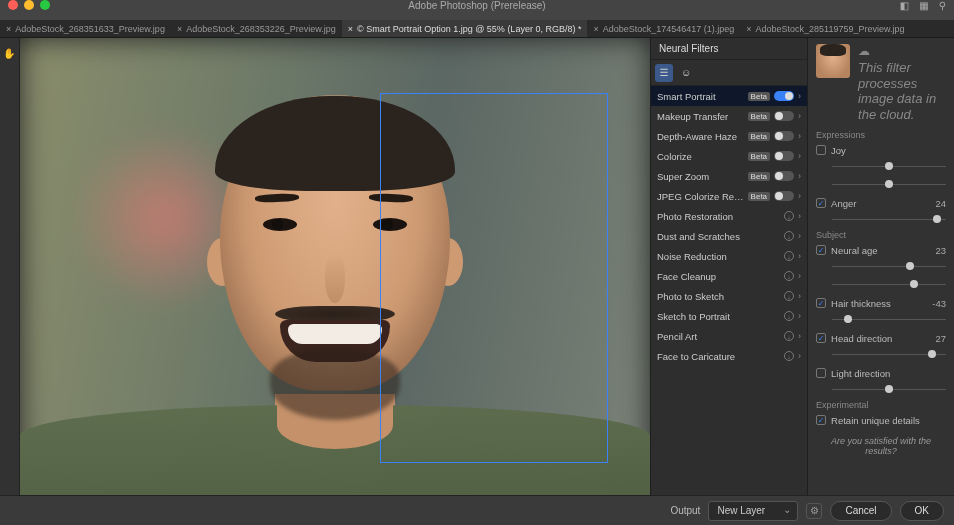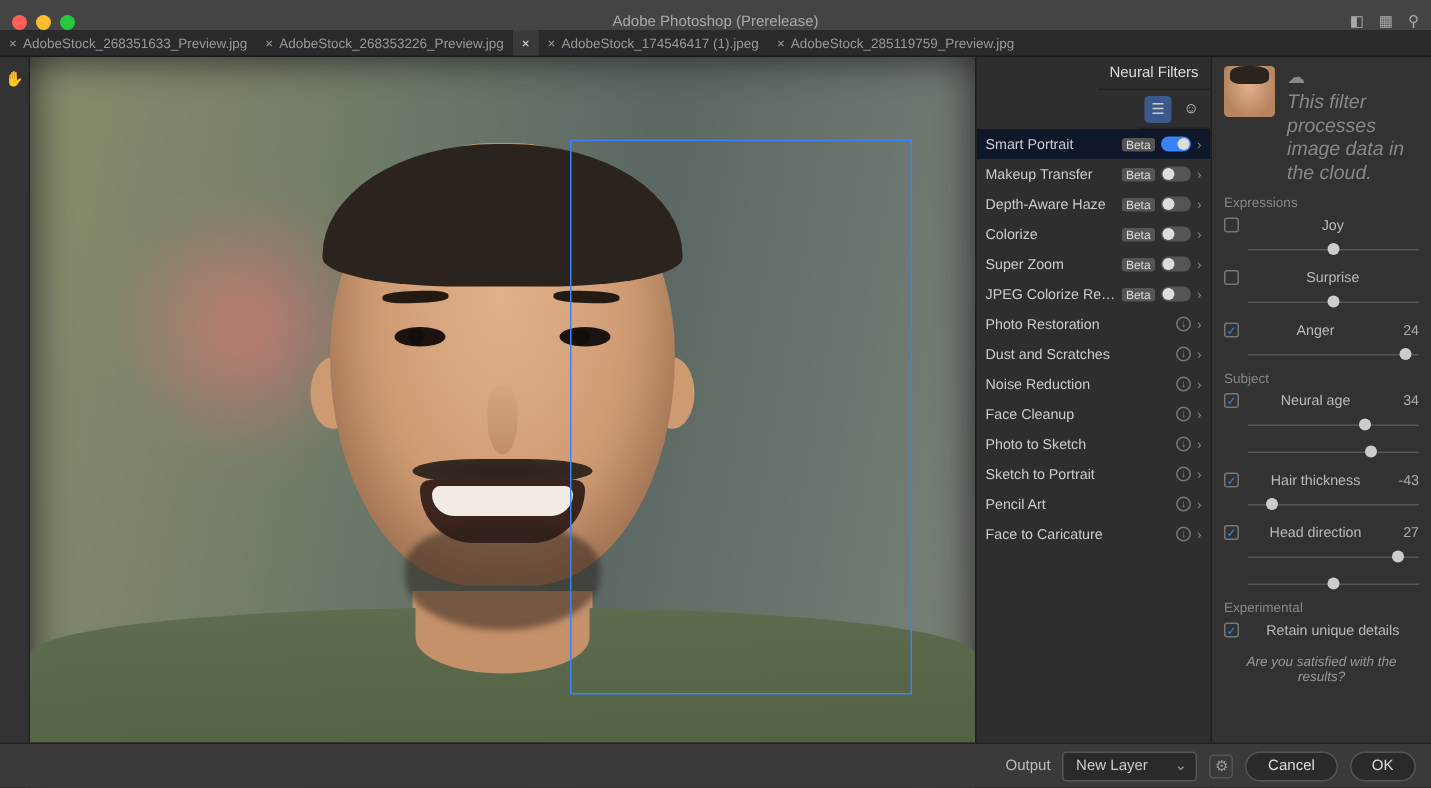"Adobe Photoshop (Prerelease)" .titlebar { align-items: flex-end -> flex-start }
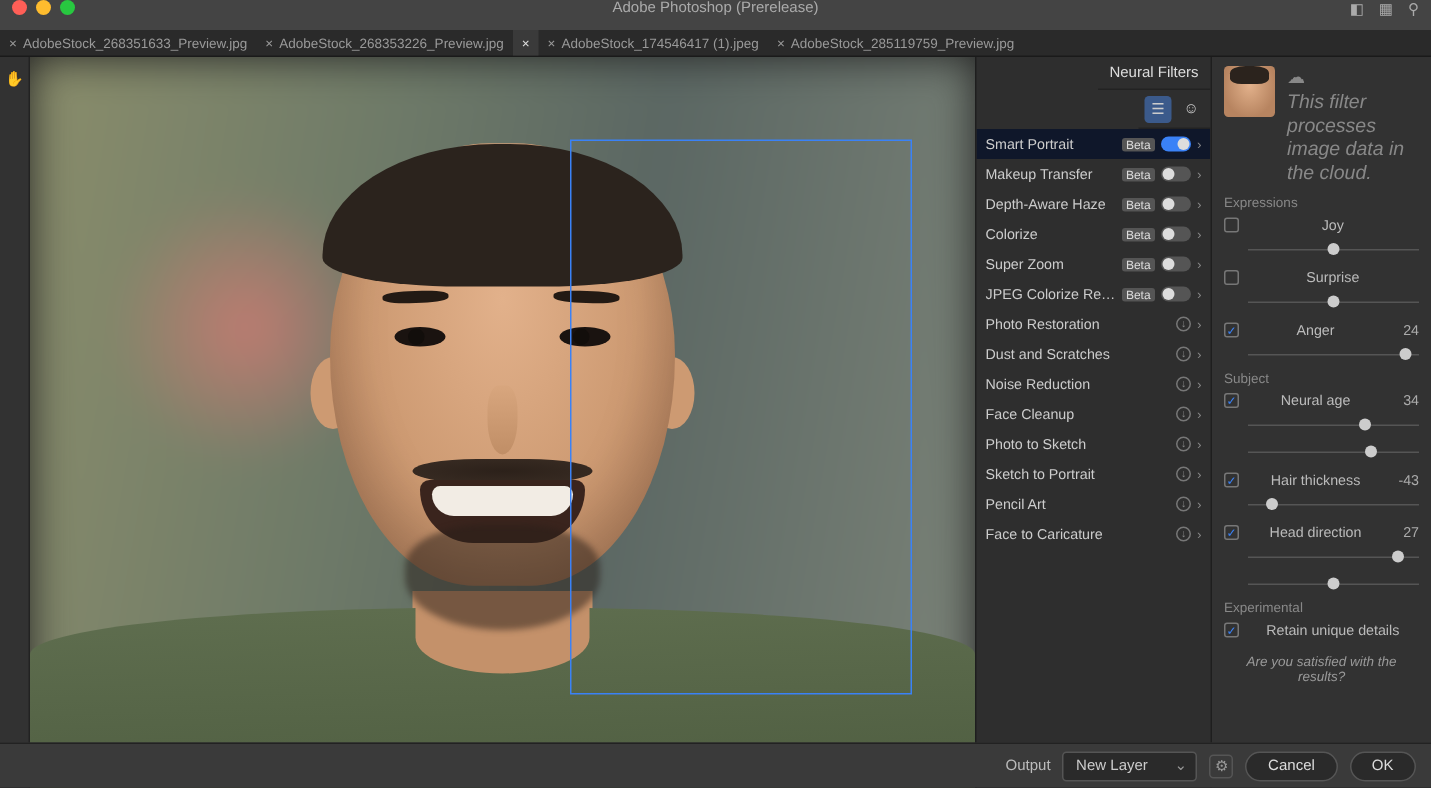"© Smart Portrait Option 1.jpg" span { html: none -> <span>© Smart Portrait Option 1.jpg @ 55% (Layer 0, RGB/8) *</span> }
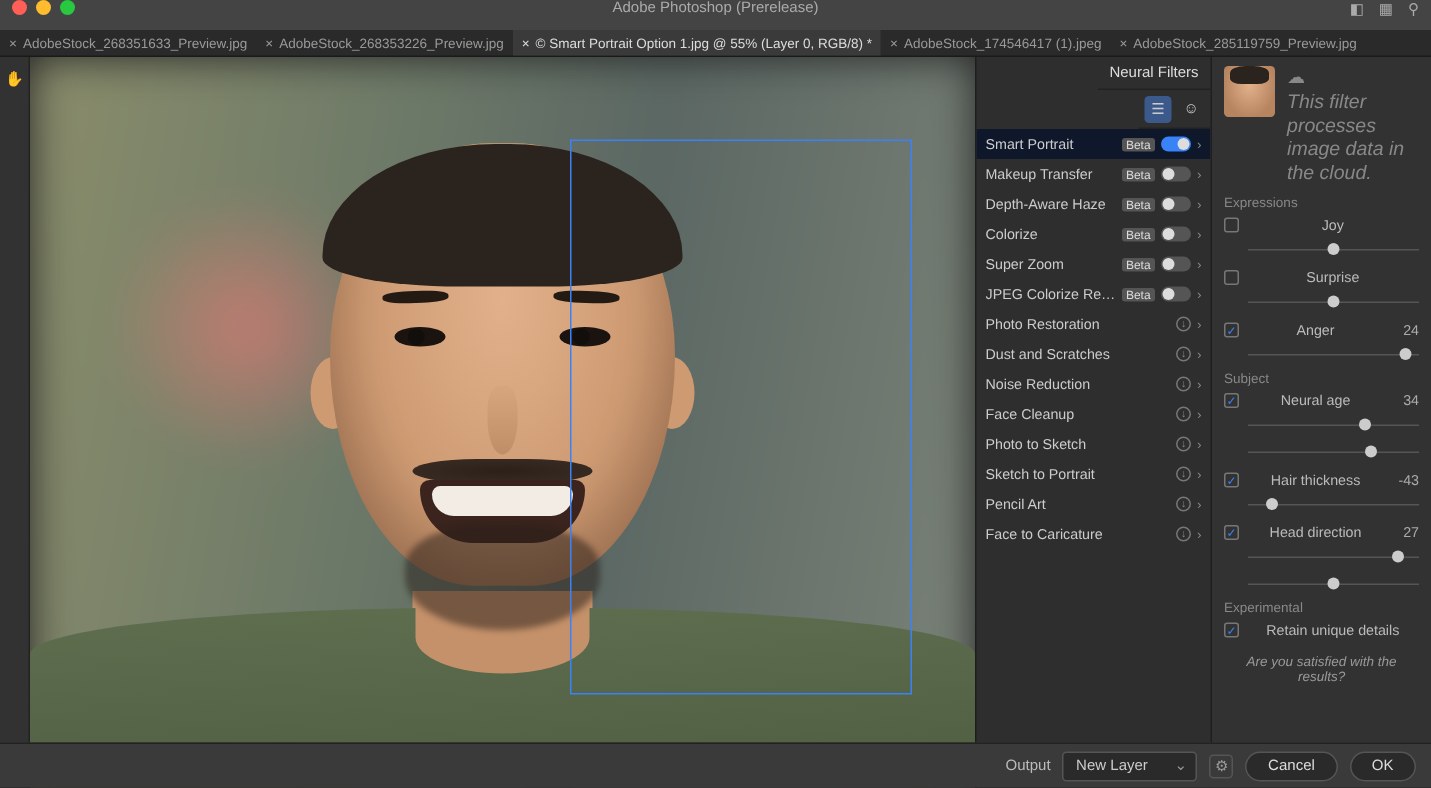"Neural Filters" .filters-panel { align-items: flex-end -> none }
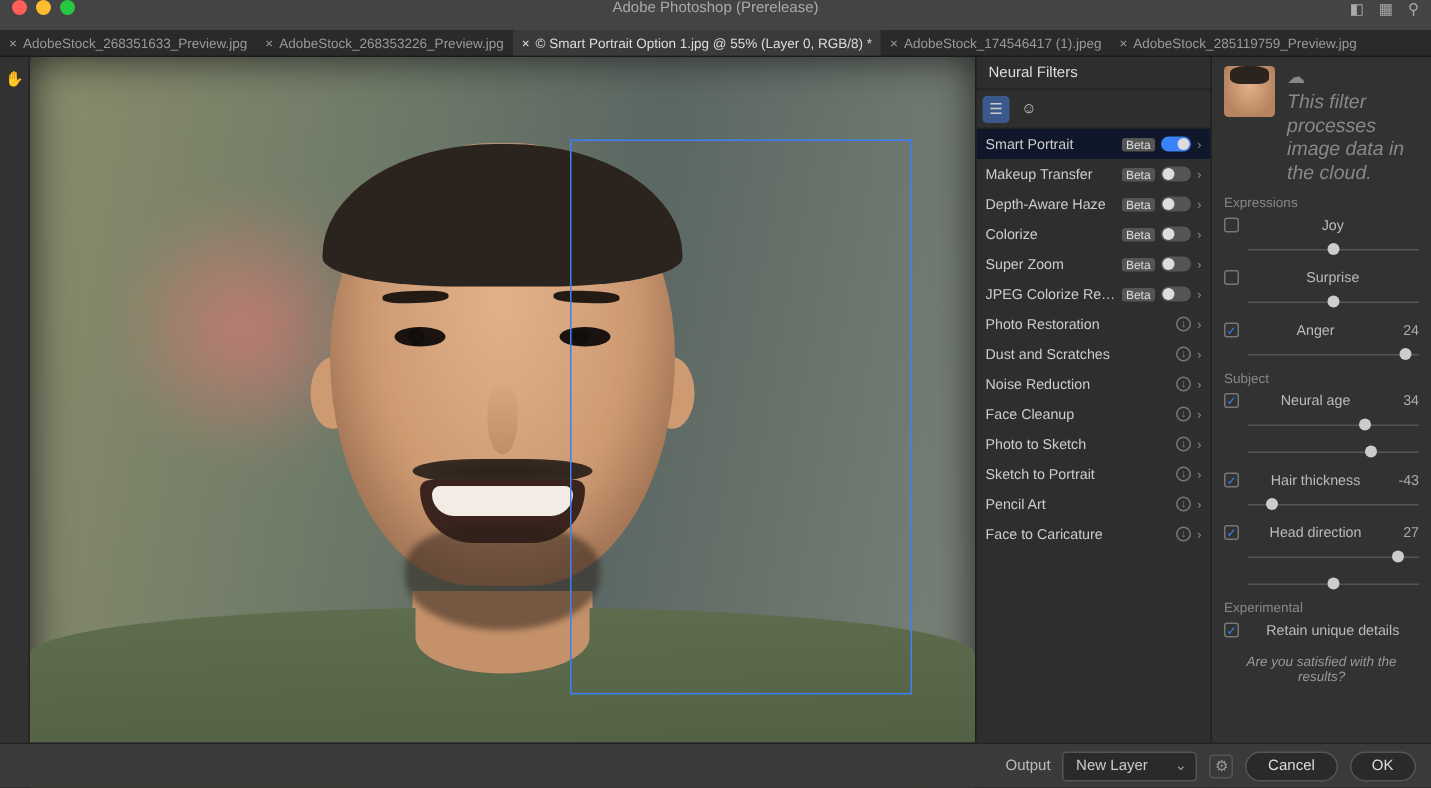"Joy" .param-row .plabel { text-align: center -> none }
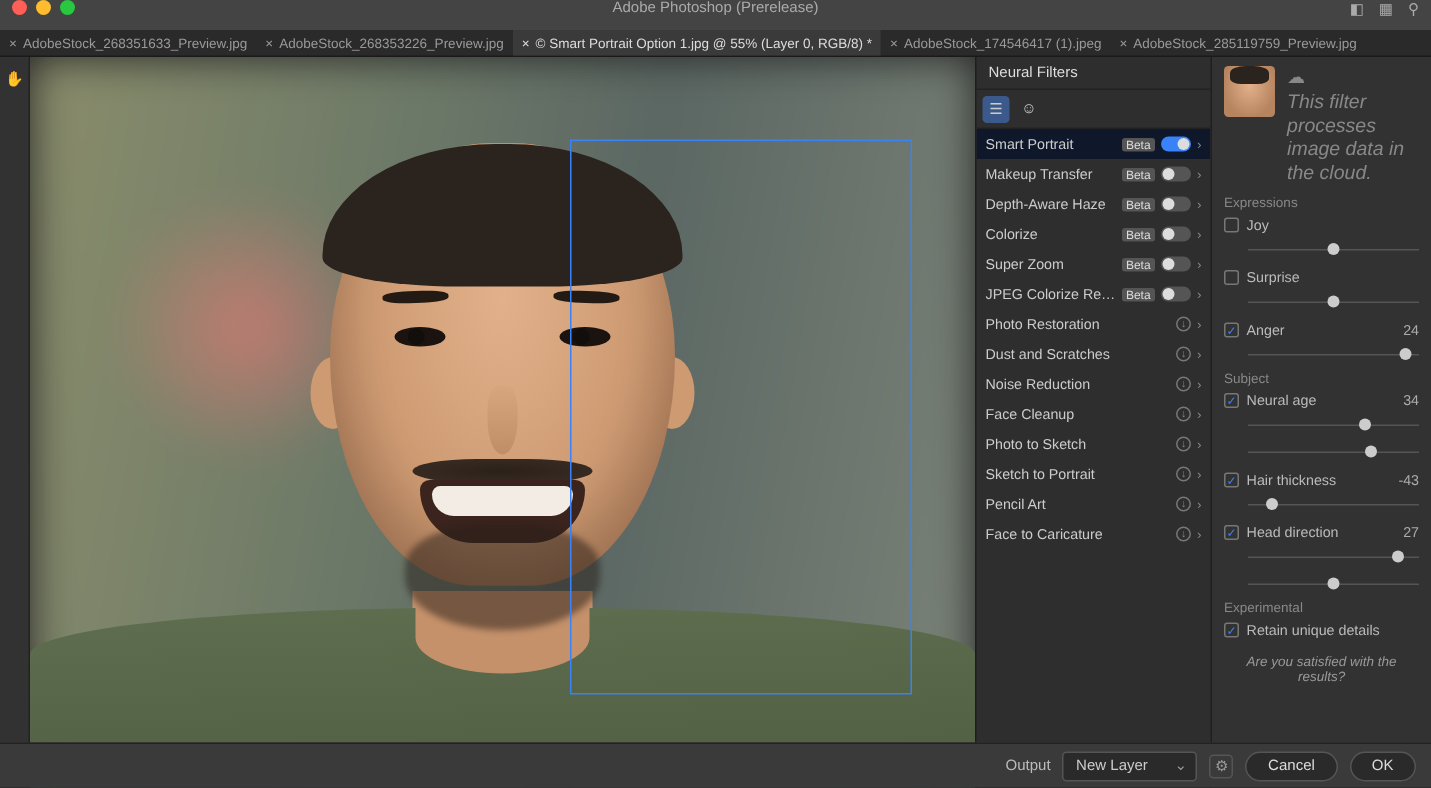"Surprise" div.param-row { html: <div> <span></span> <span>Surprise</span> </div> -> none }
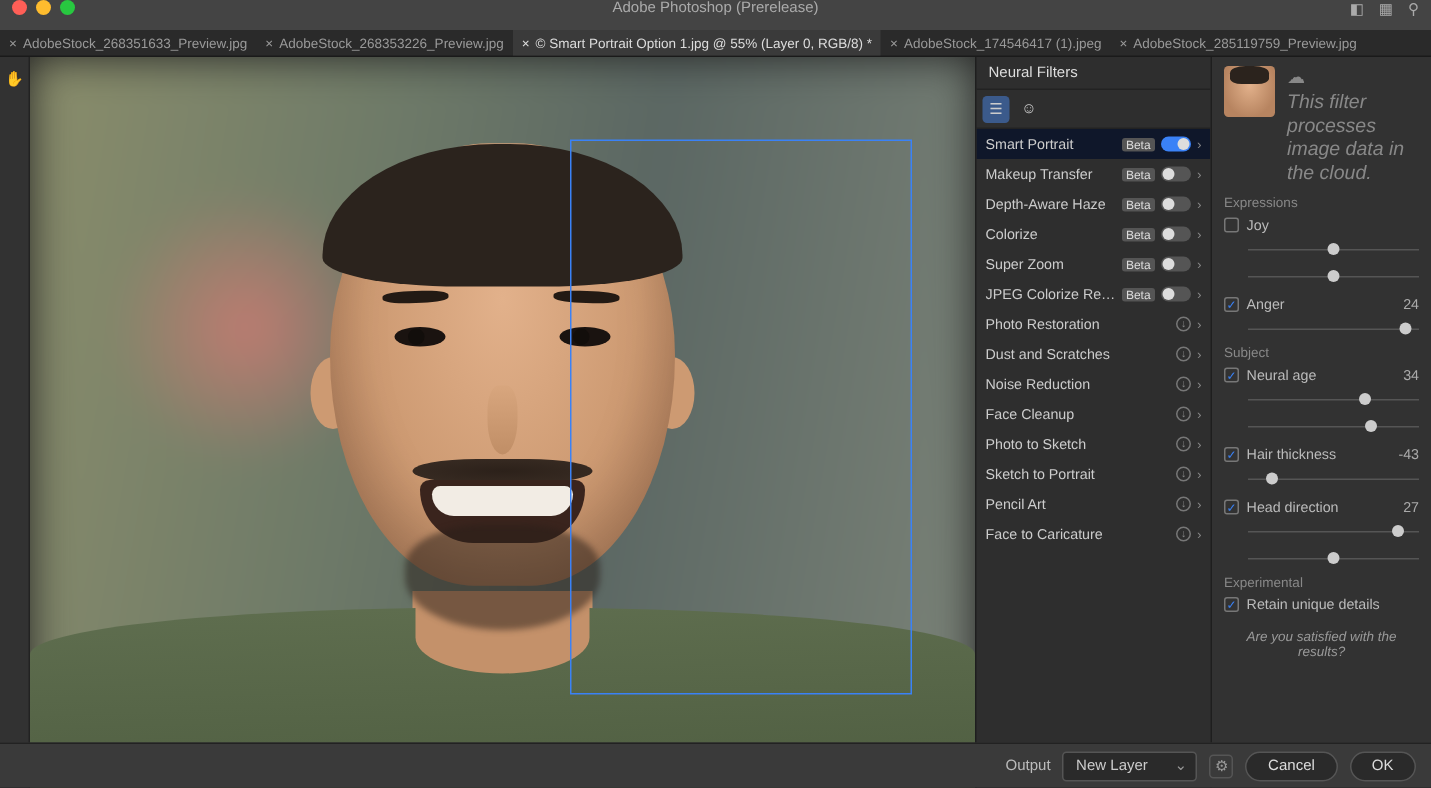"34" span.pval { text: 34 -> 23 }
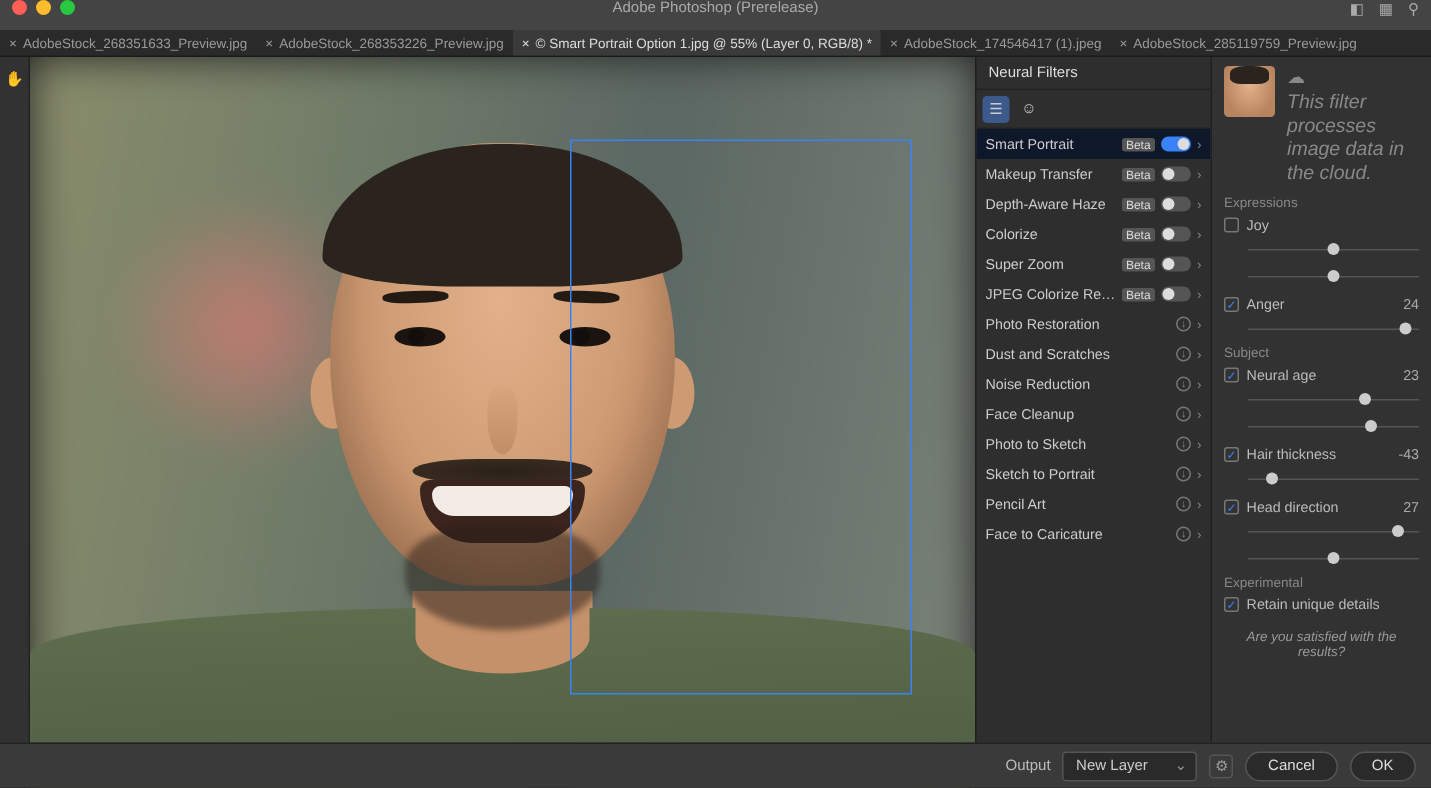"Light direction" div.param-row { html: none -> <div> <span></span> <span>Light direction</span> </div> }
